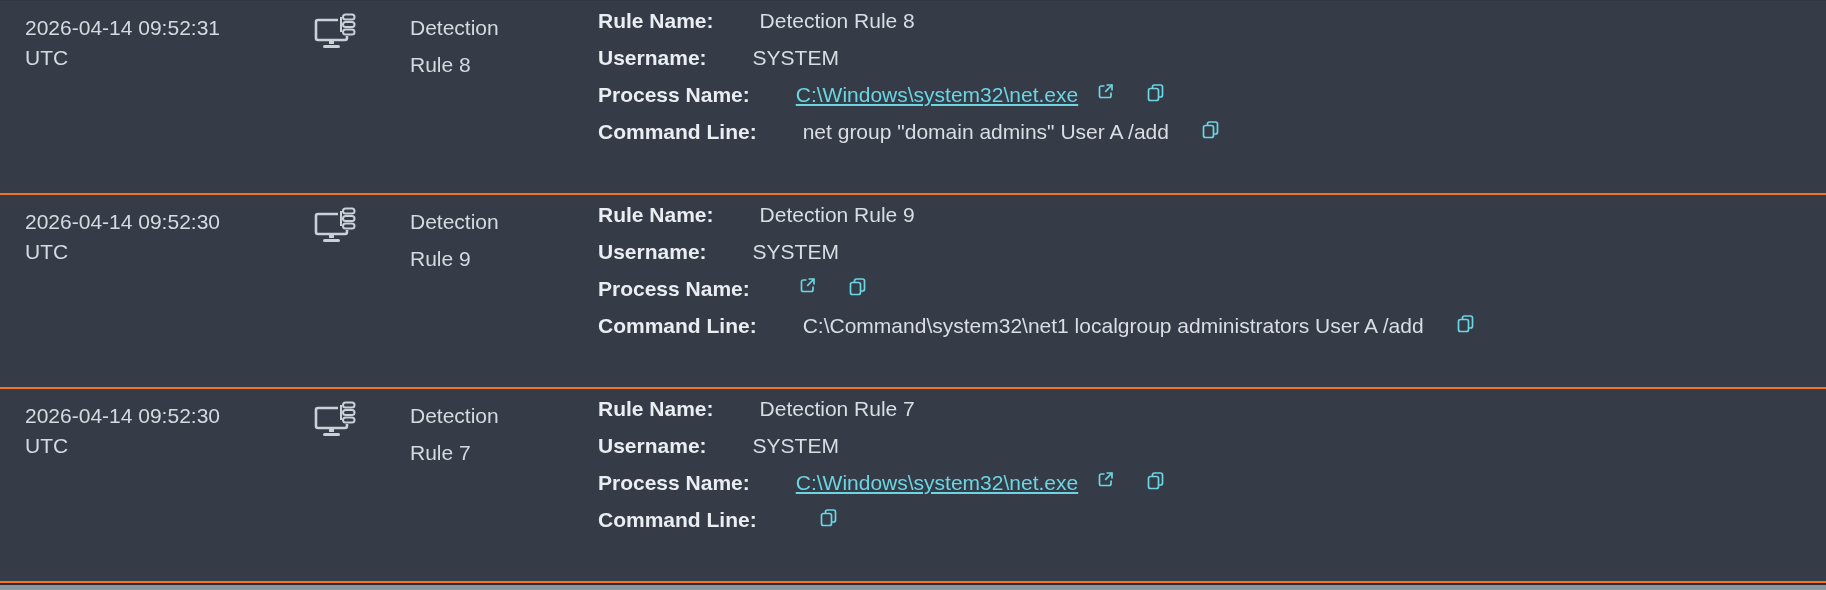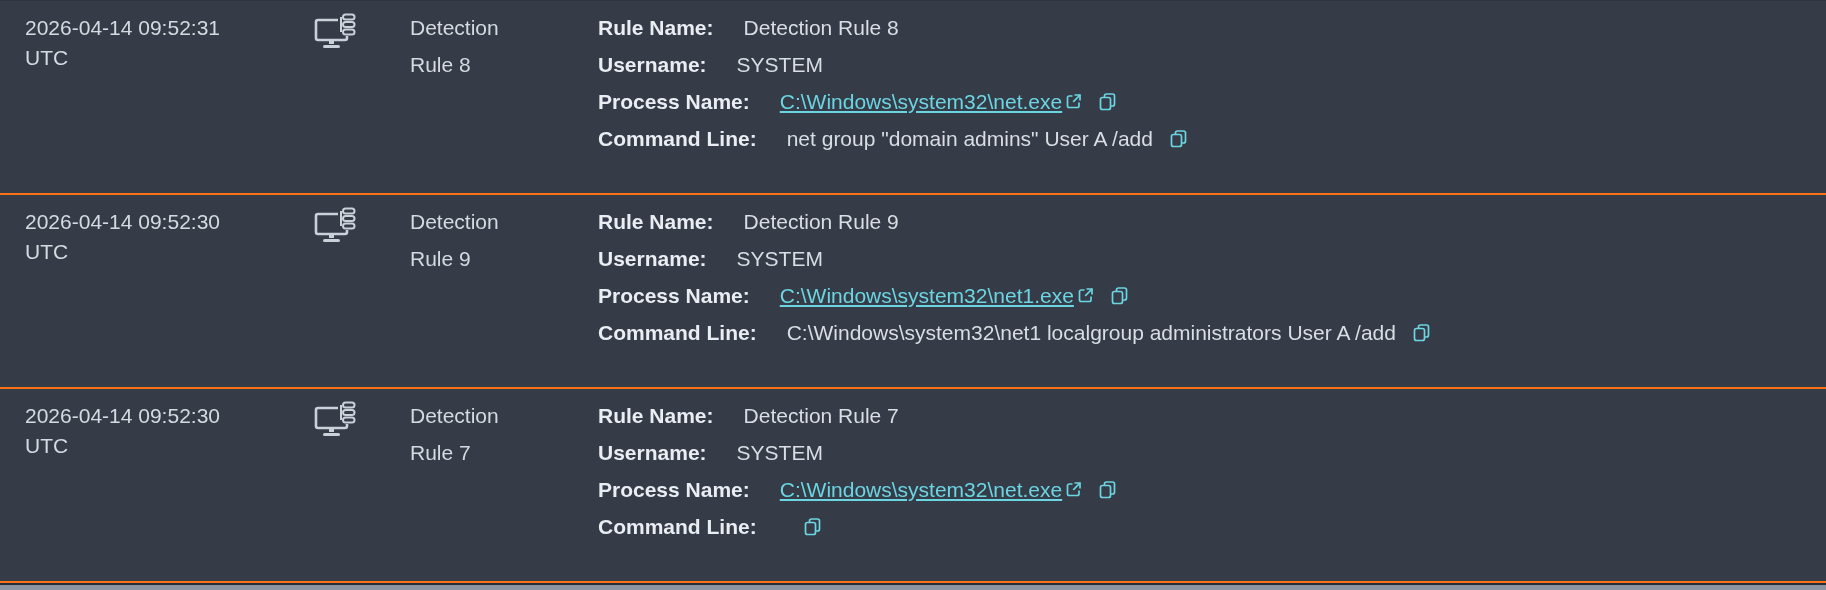"Rule Name:" .field { align-items: center -> flex-start; gap: none -> 16px }
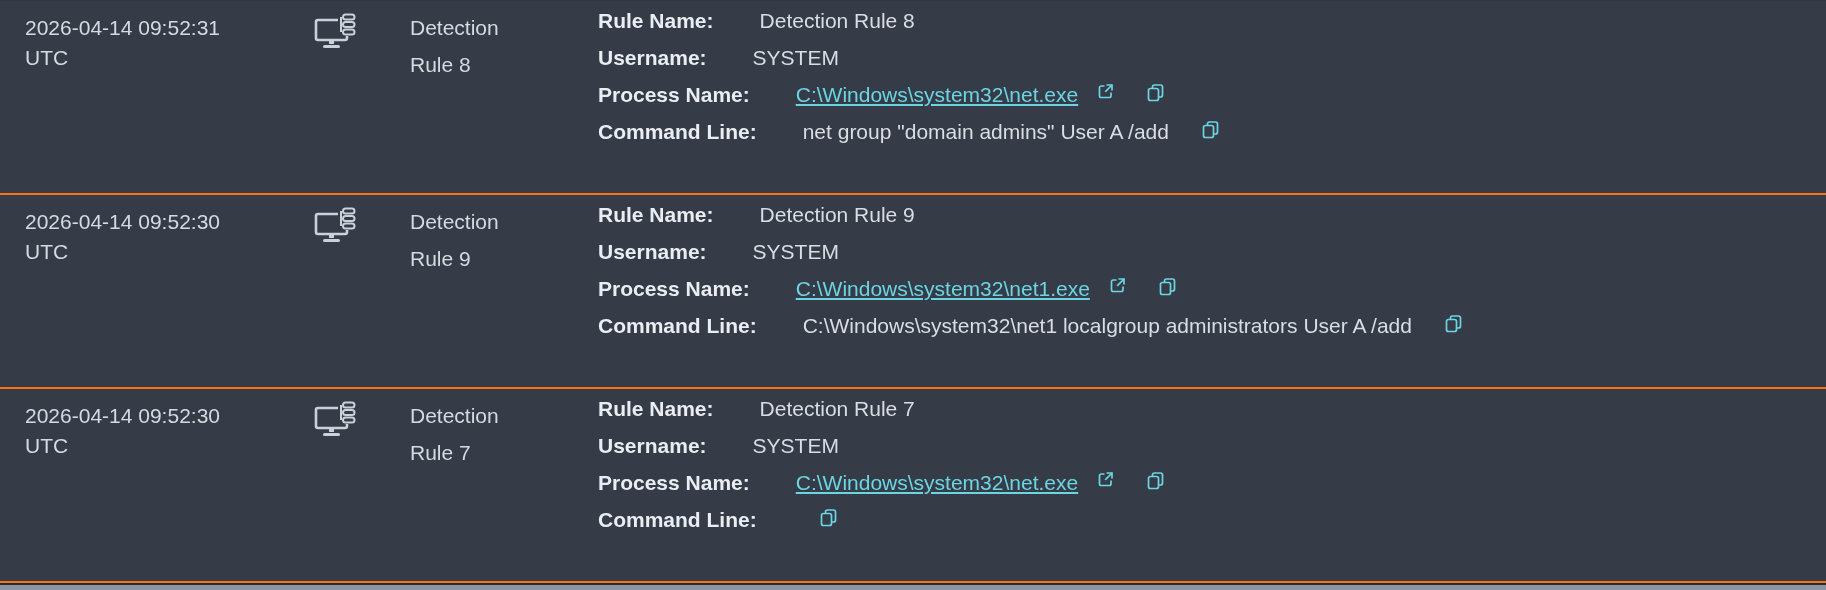"C:\Windows\system32\net1.exe" a.process-link { html: <a>C:\Windows\system32\net1.exe</a> -> none }
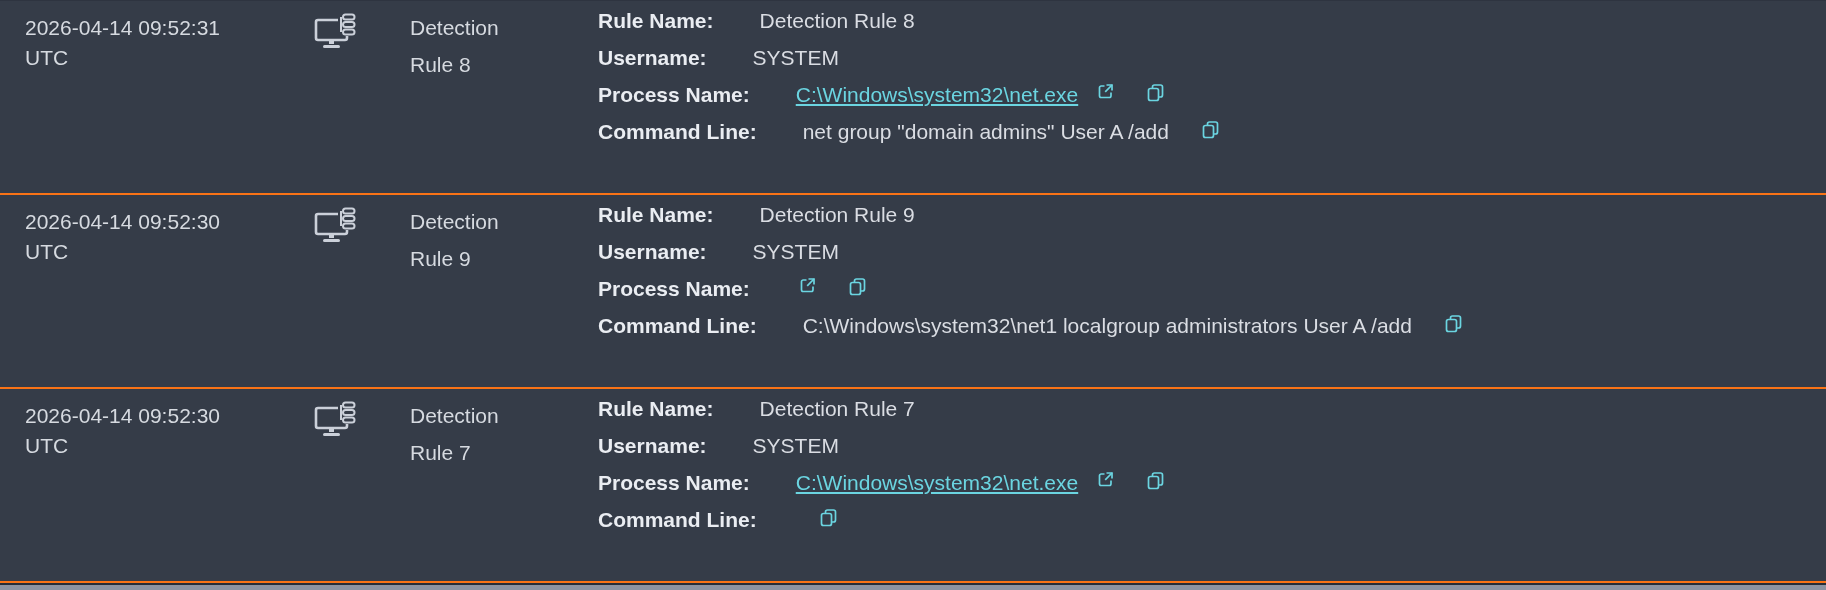"C:\Windows\system32\net1 localgroup" span.field-value { text: Windows -> Command }
